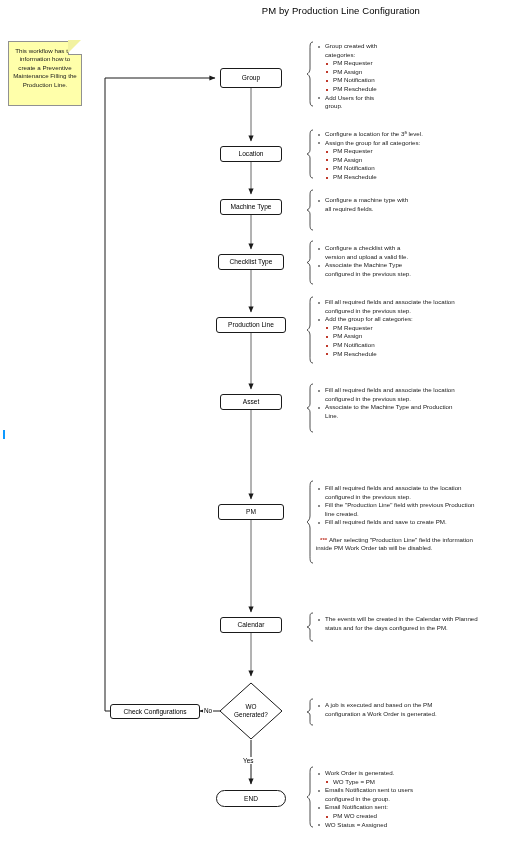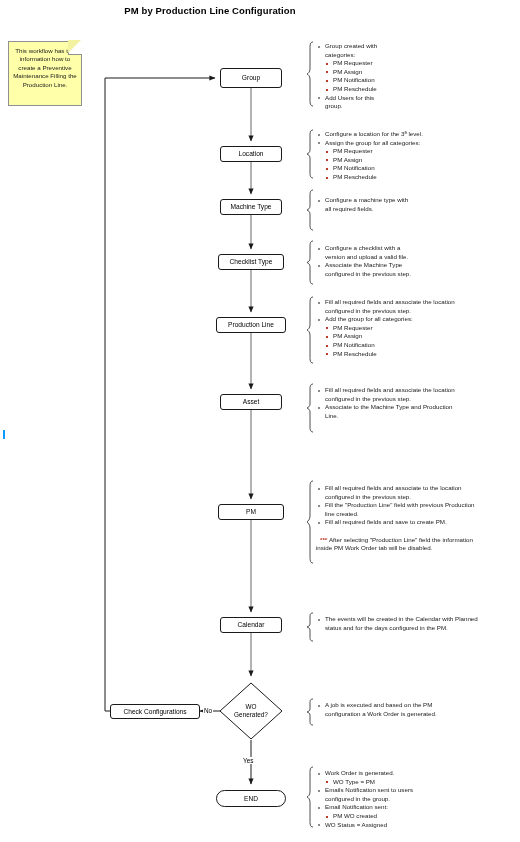"PM by Production Line Configuration" .title { font-weight: bold -> normal; text-align: center -> right }
